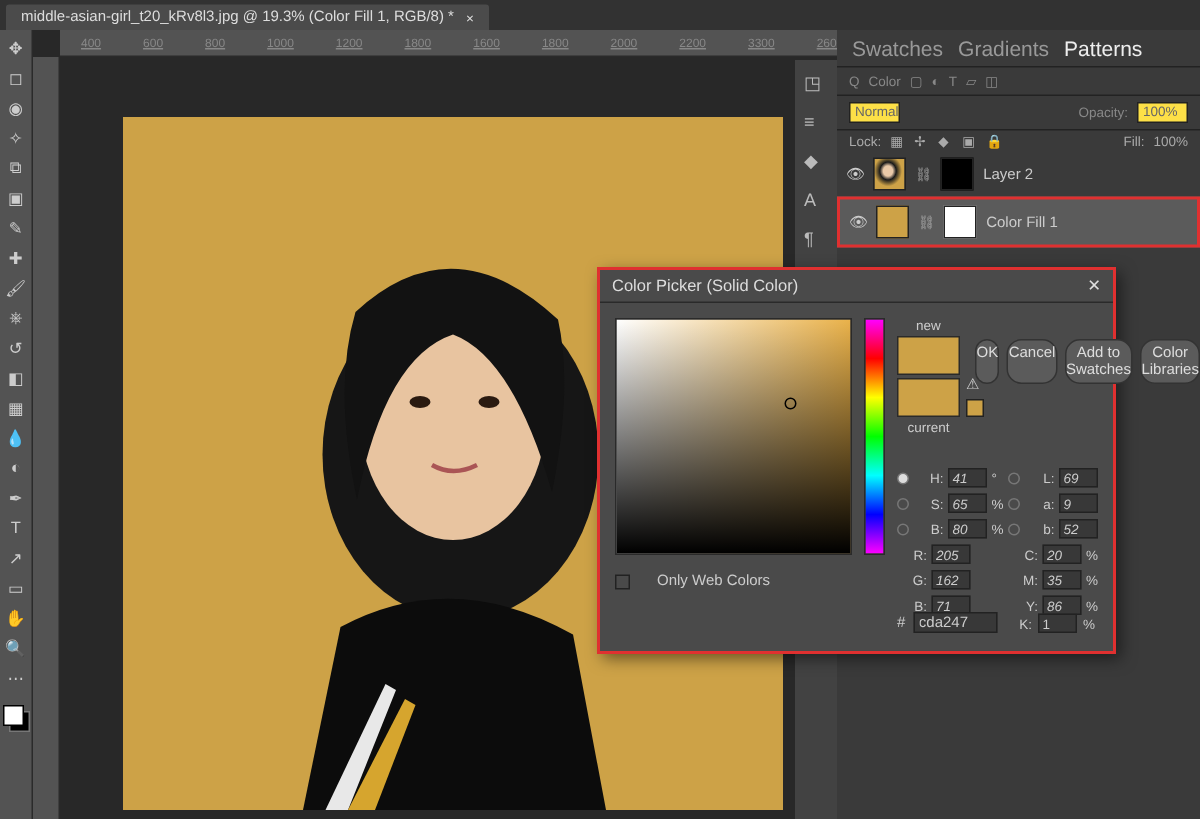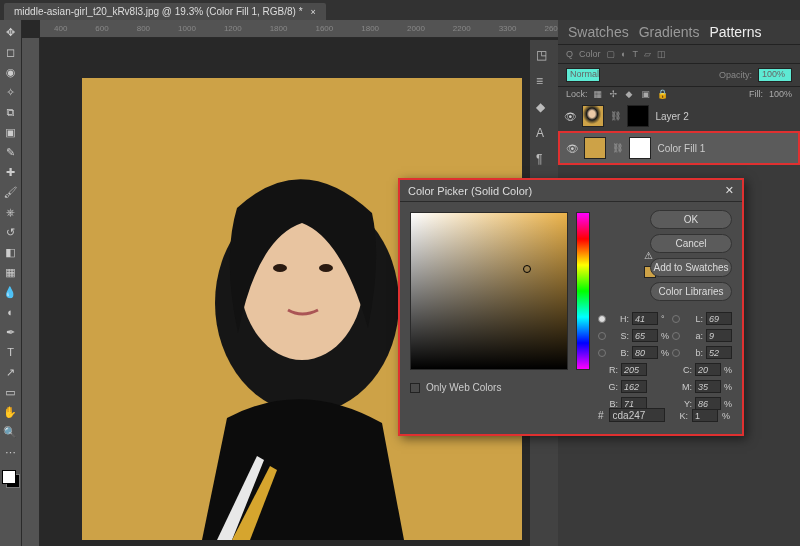"400" .ruler-h span { text-decoration: none -> underline }
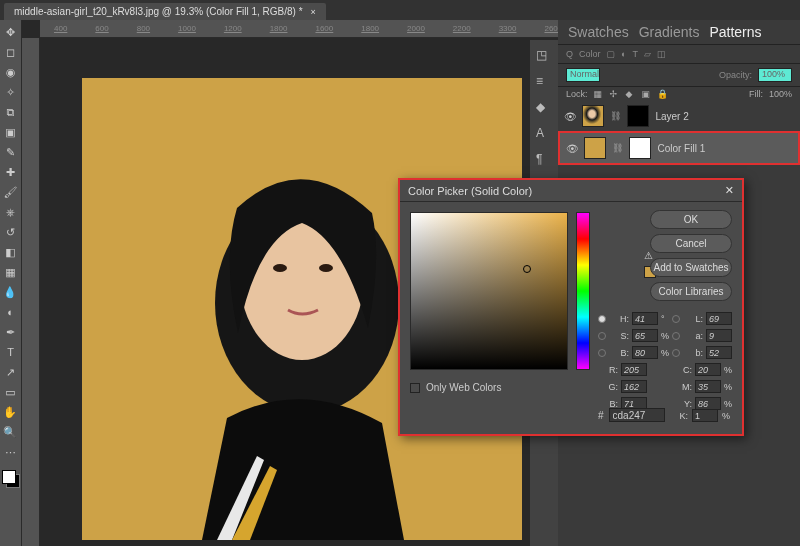"Normal" .layers-ctl .field { background: #5eead4 -> #fde047 }
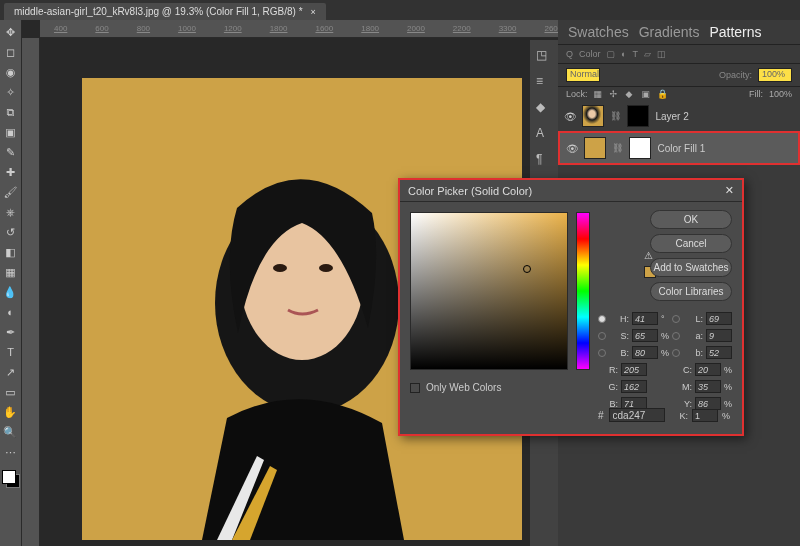"new" div.newcur { html: none -> <div> <div>new</div> <div></div> <div></div> <div>current</div> </div> }
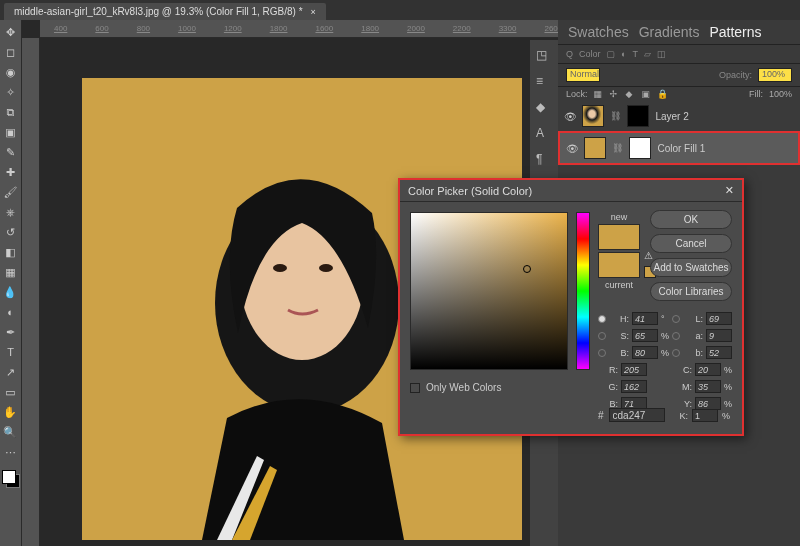"OK" .buttons { flex-direction: column -> row; top: 8px -> 24px }
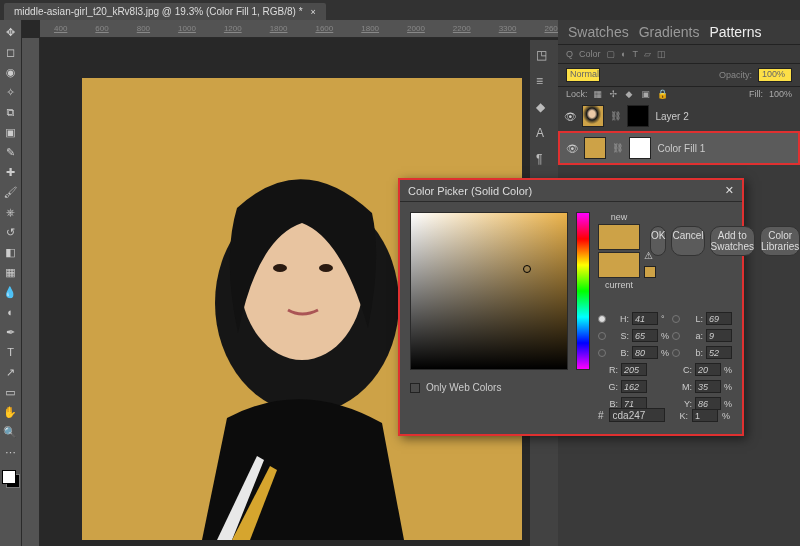"Only Web Colors" .webcolors { gap: 6px -> 18px }
